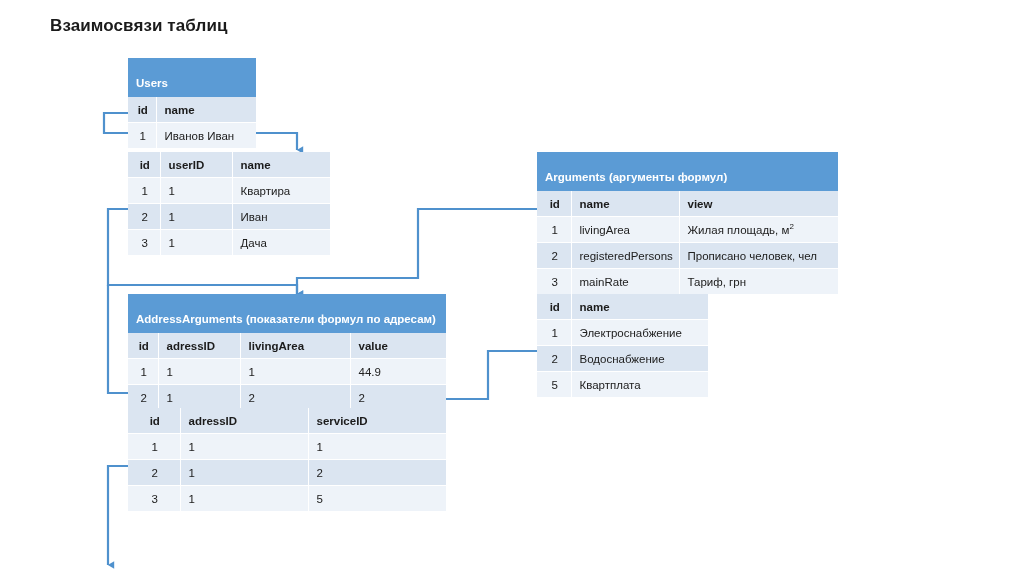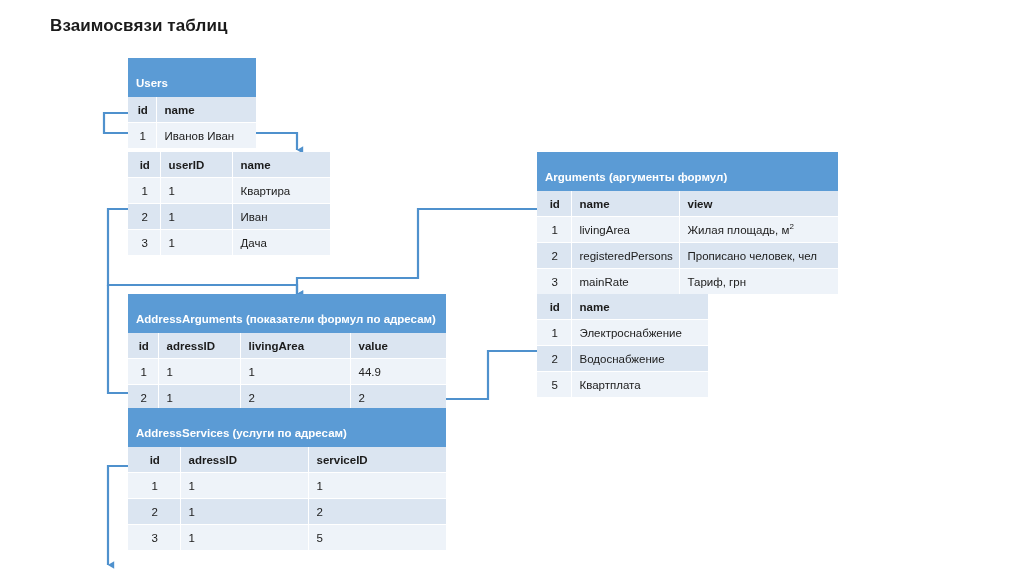"AddressServices (услуги по адресам)" tr.caption-row { html: <tr> <th>AddressServices (услуги по адресам)</th> </tr> -> none }
